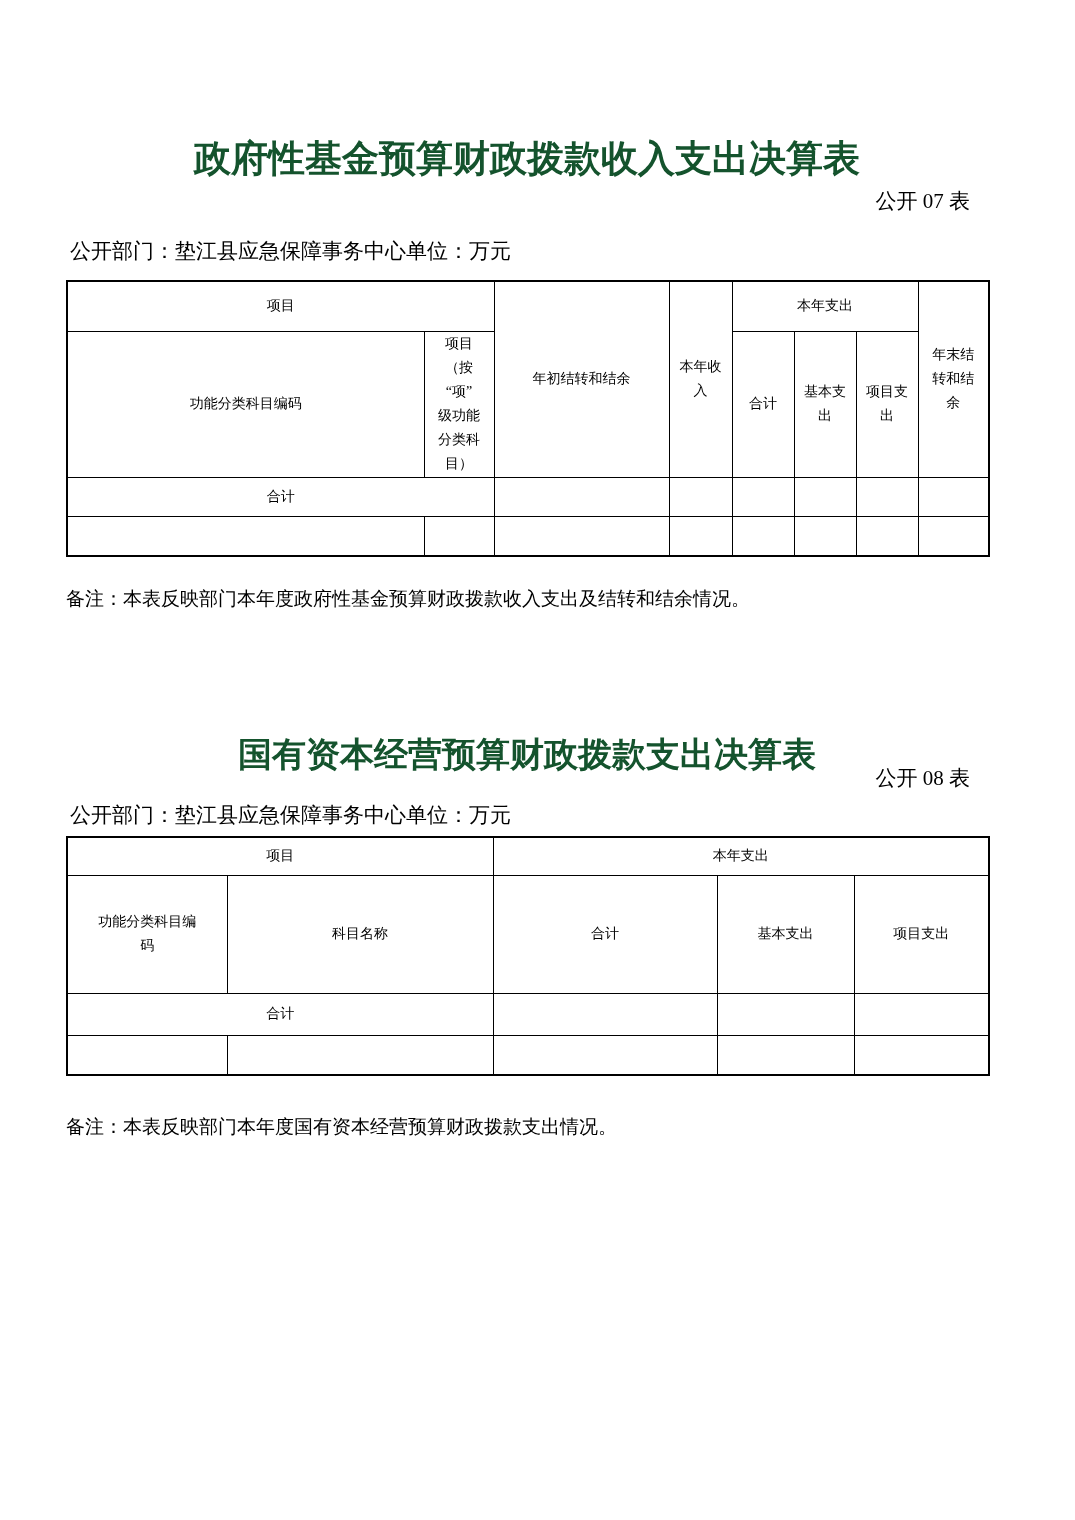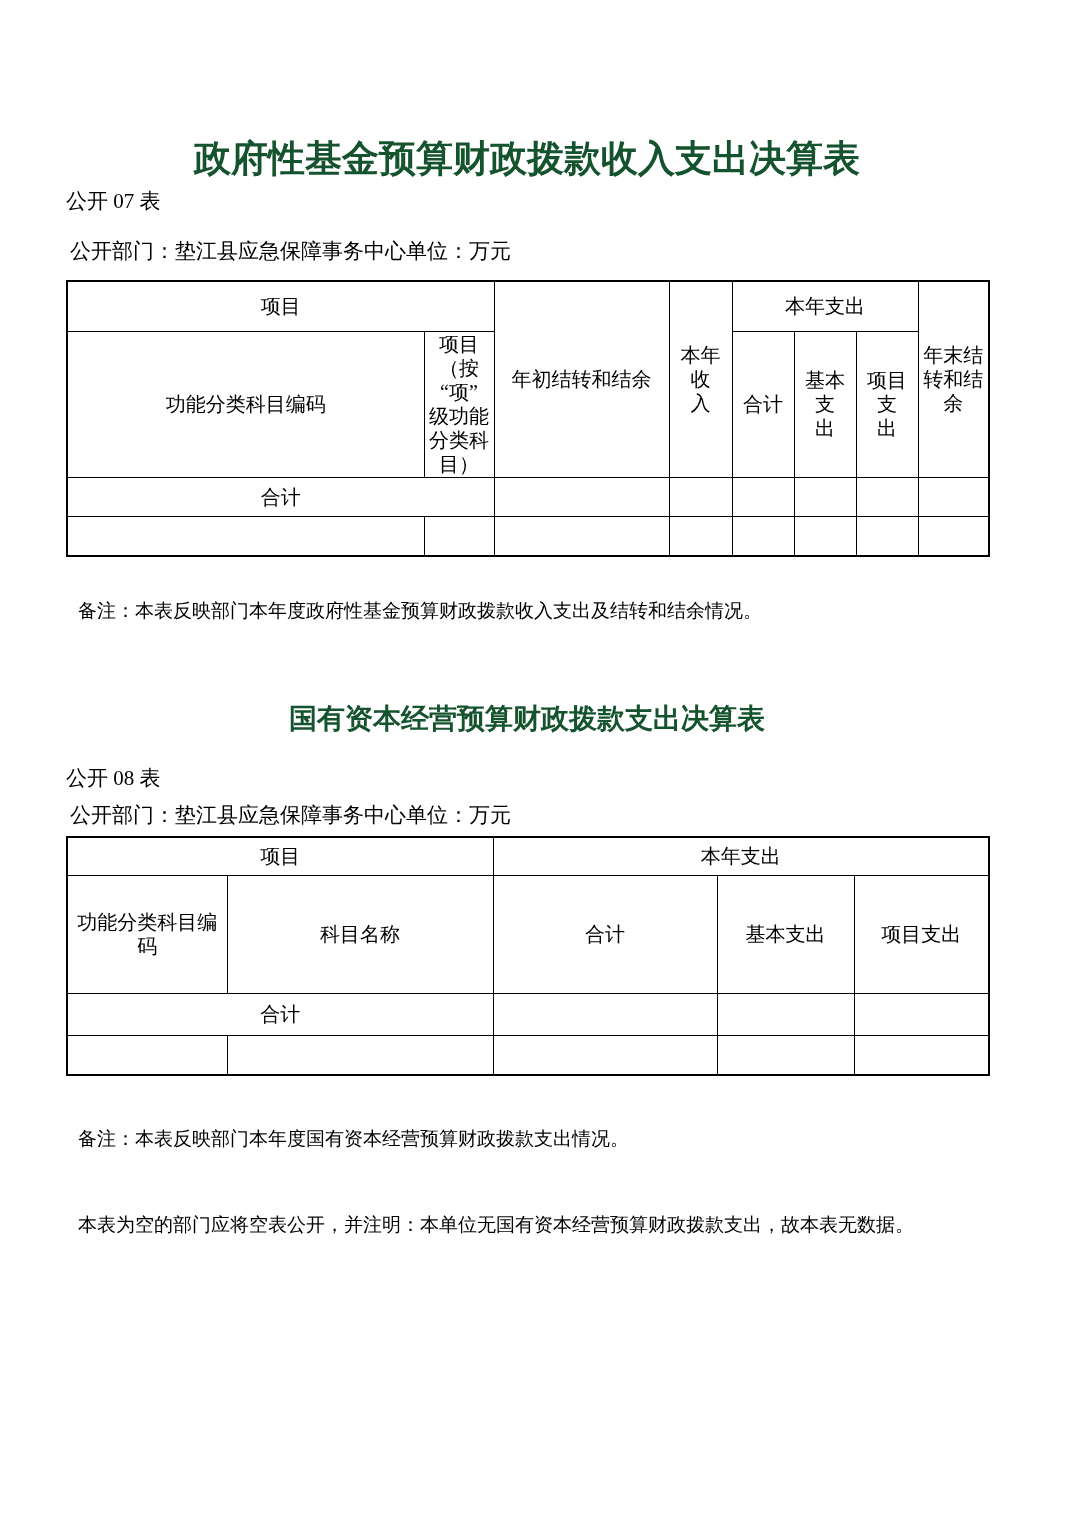"公开 07 表" .form-label { text-align: none -> right }
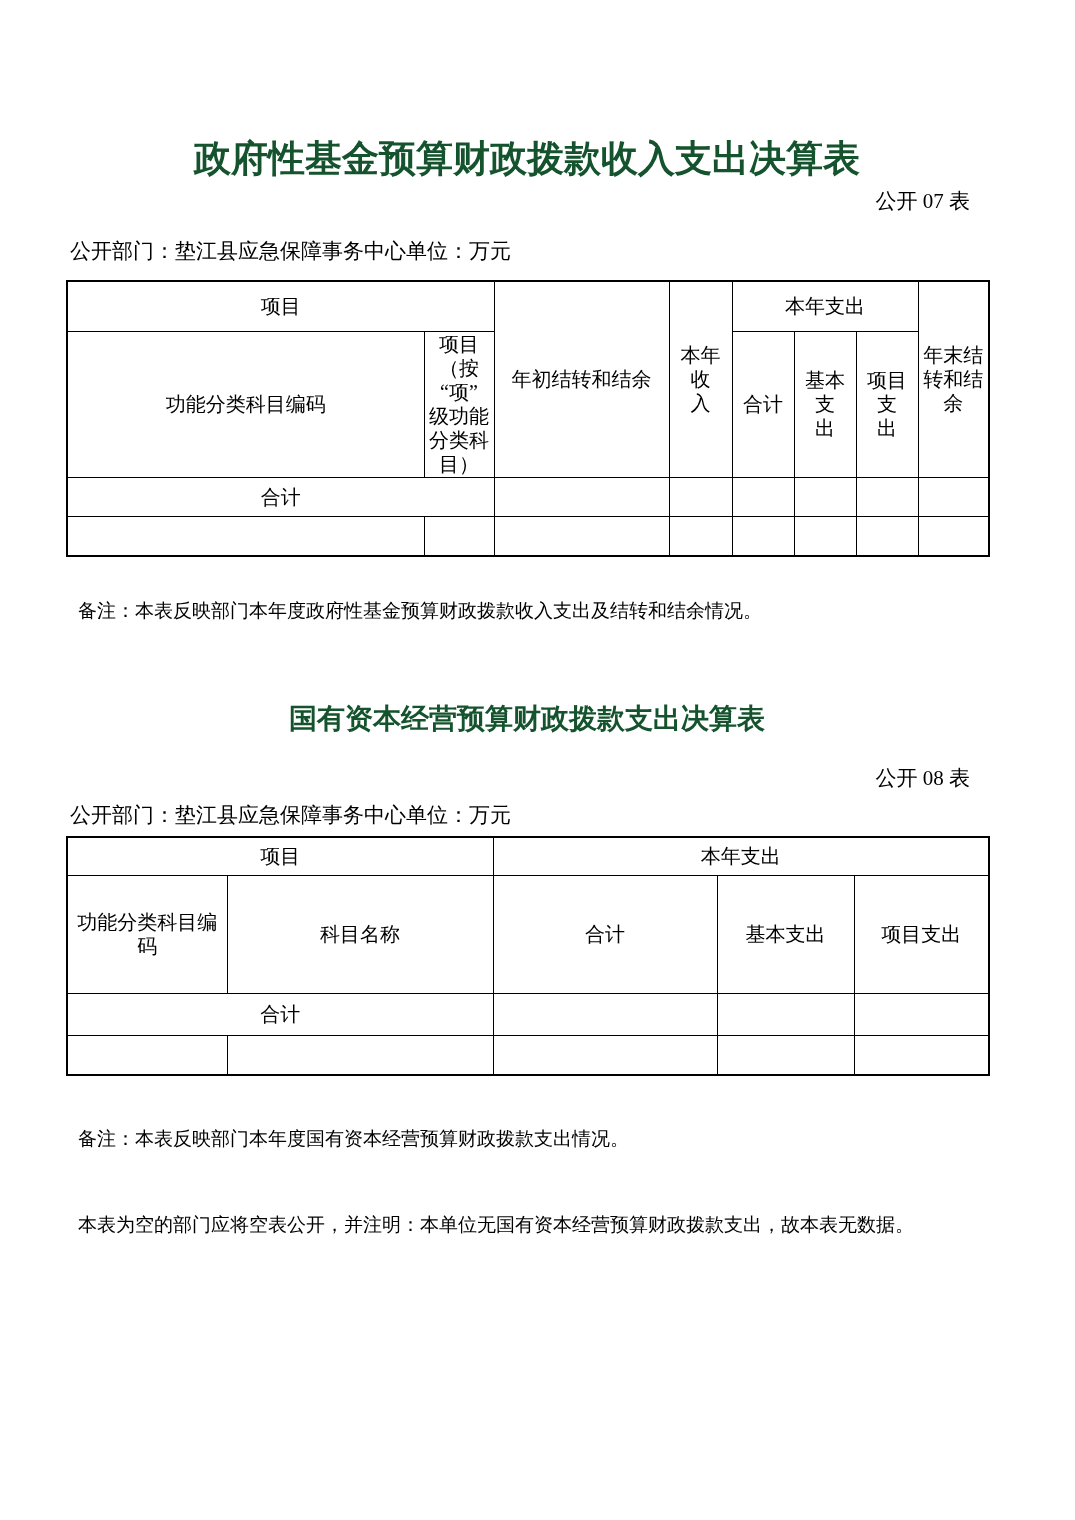"项目" table.grid td { font-size: 20px -> 14px }
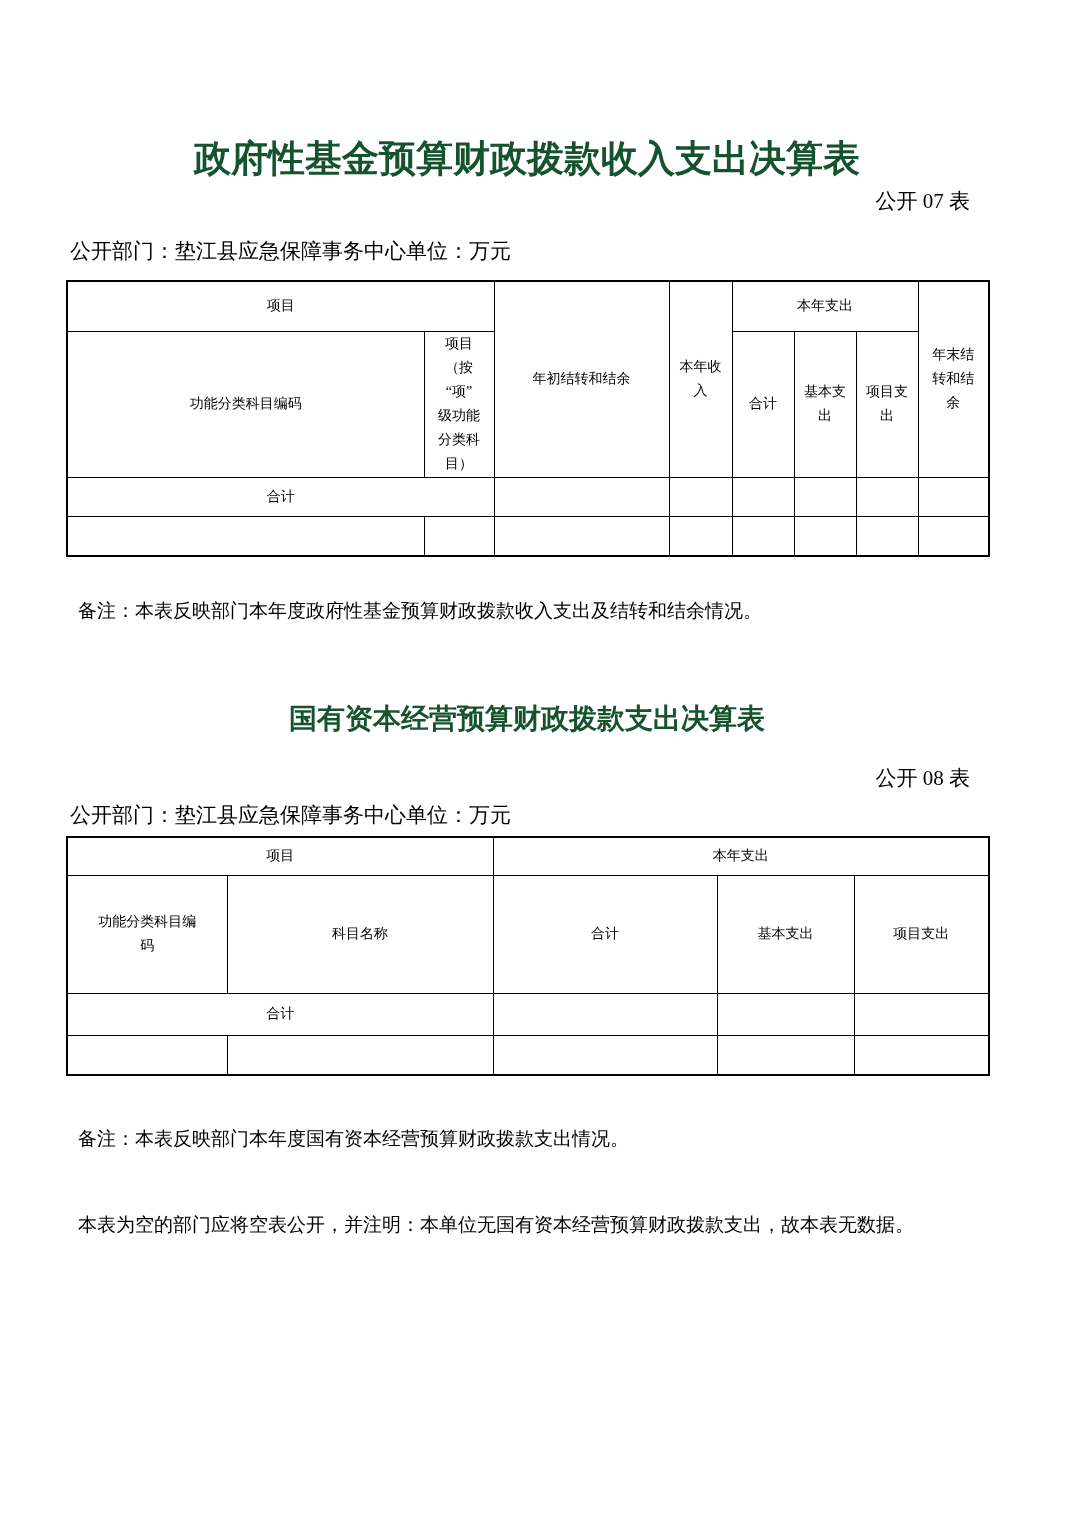"备注：本表反映部门本年度政府性基金预算财政拨款收入支出及结转和结余情况。" .remark { margin: 12px -> 0 }
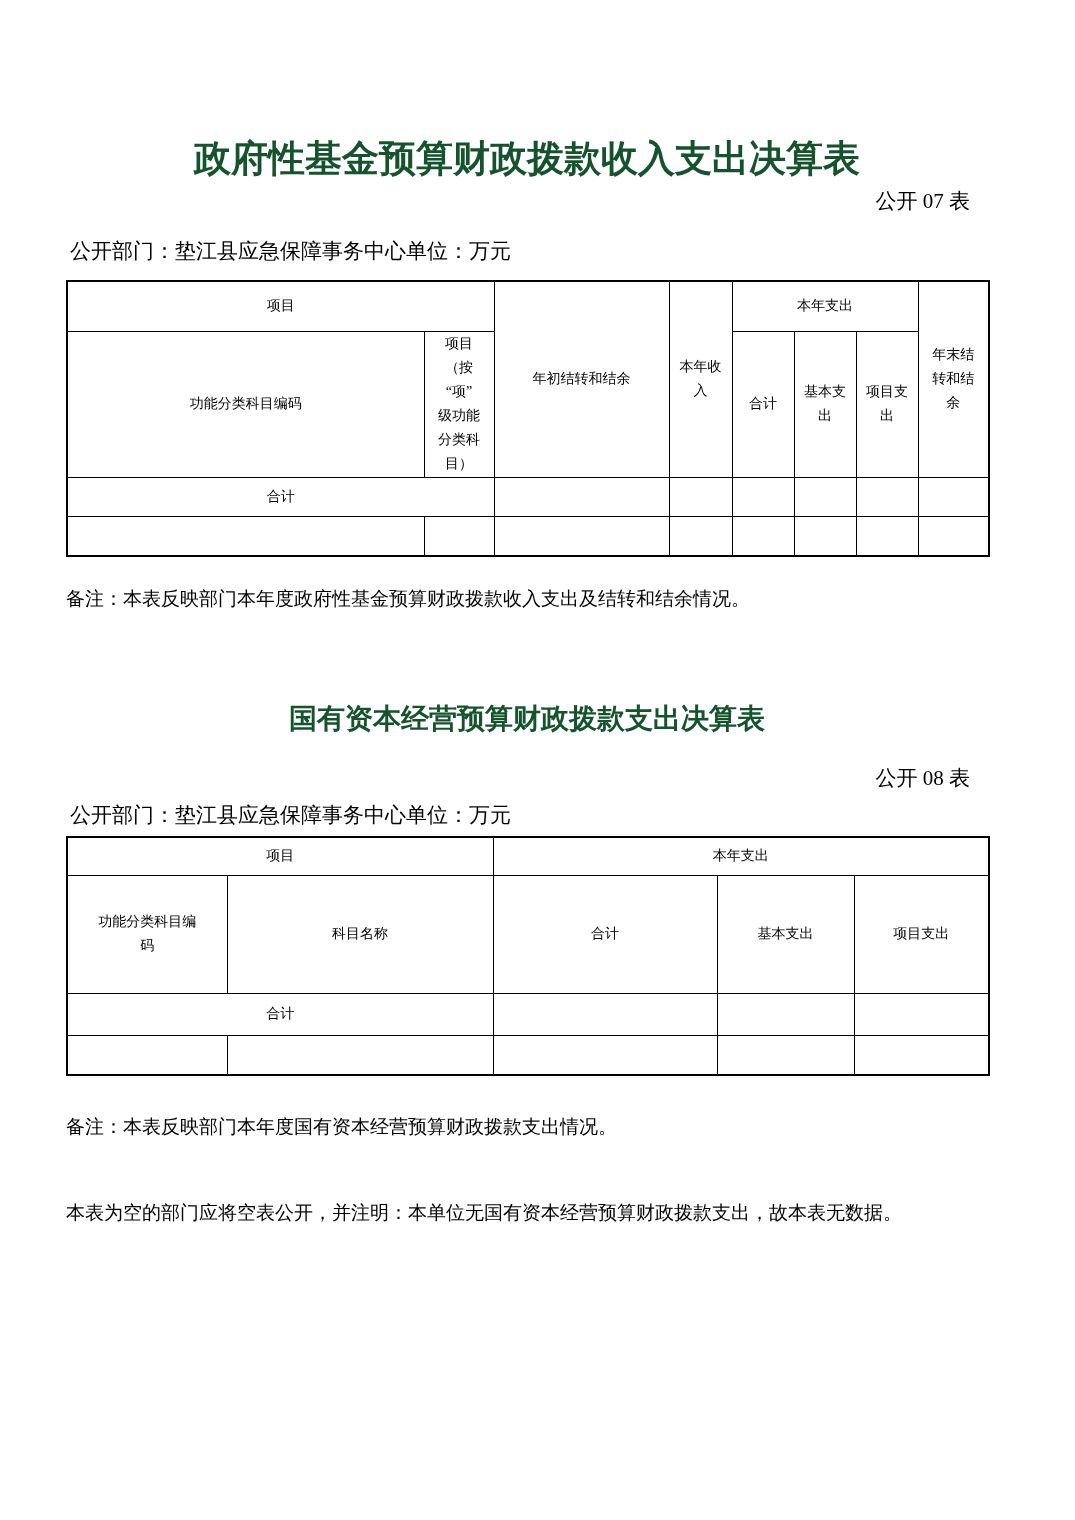"国有资本经营预算财政拨款支出决算表" .title-2 { font-size: 28px -> 34px; top: 700px -> 732px }
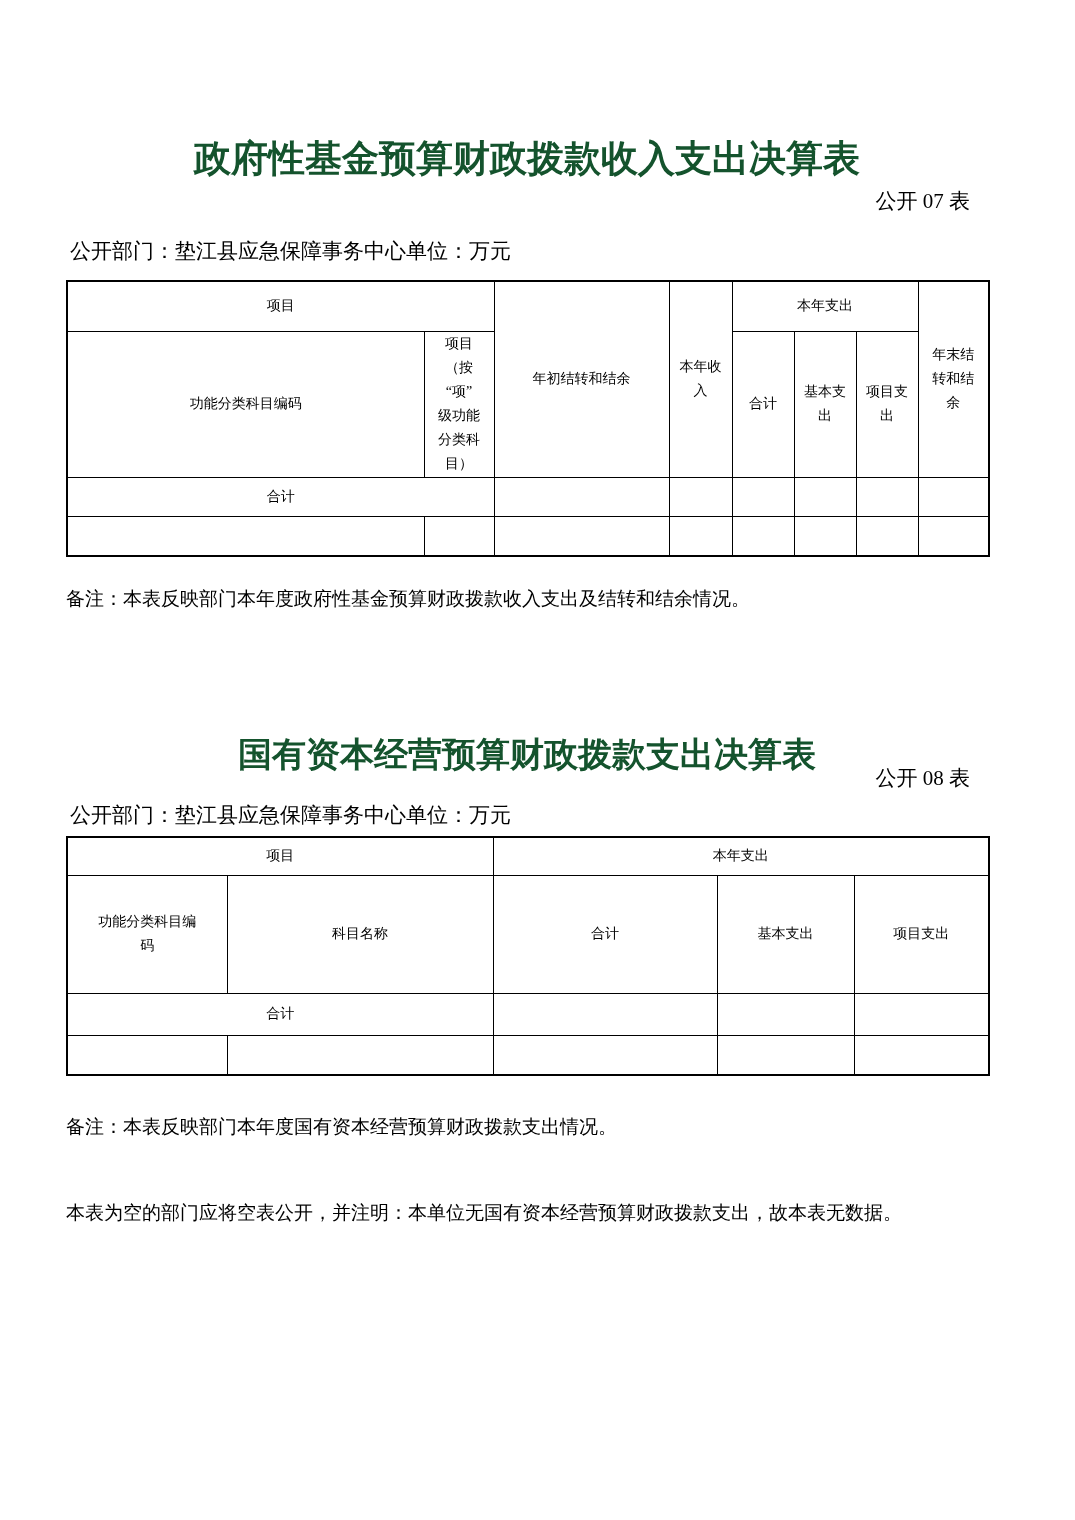"本表为空的部门应将空表公开，并注明：本单位无国有资本经营预算财政拨款支出，故本表" p.remark { html: <p>本表为空的部门应将空表公开，并注明：本单位无国有资本经营预算财政拨款支出，故本表无数据。</p> -> none }
